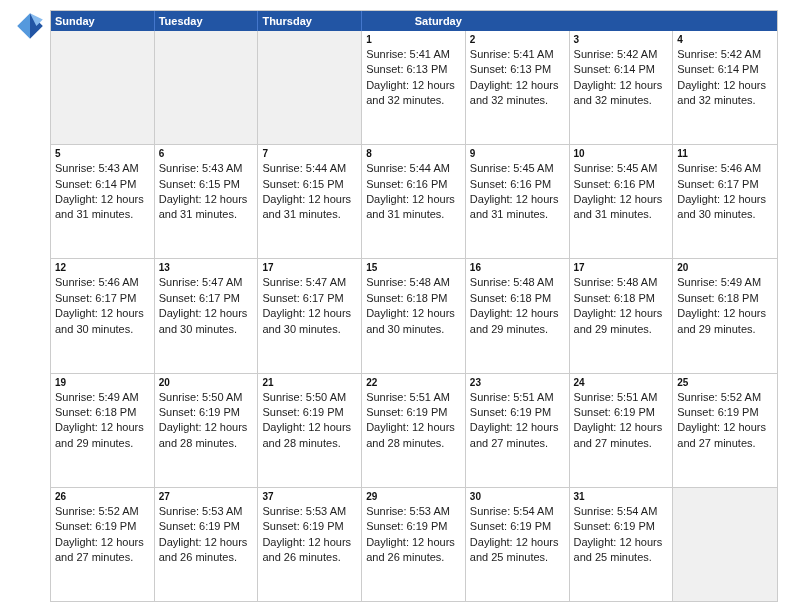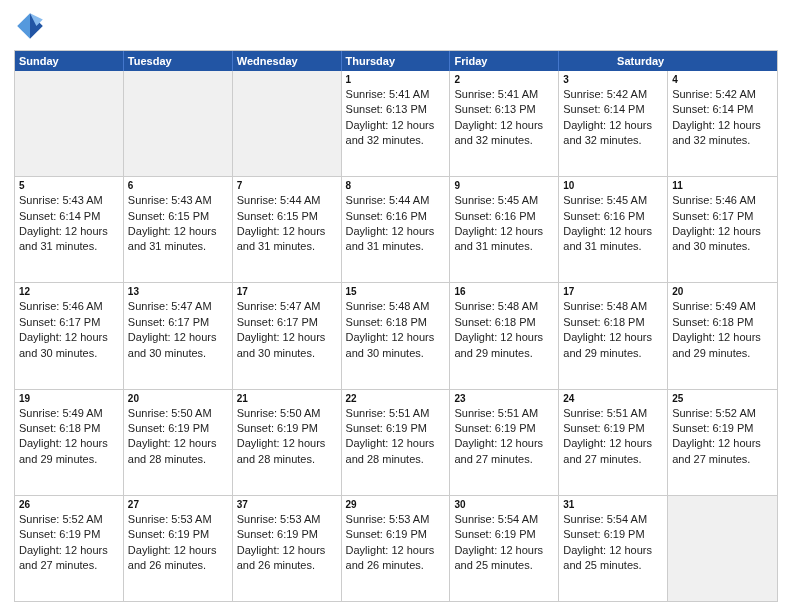"Sunday" .page { flex-direction: column -> row }
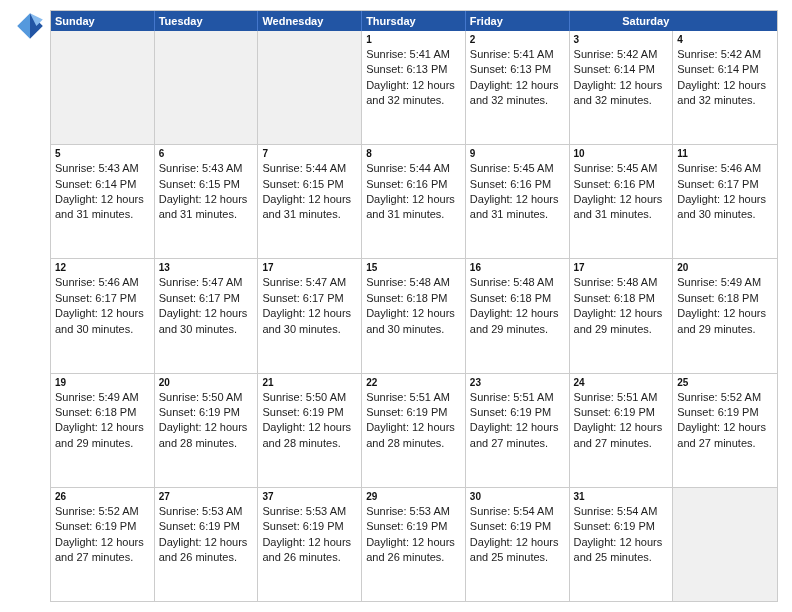"Wednesday" div.cal-header-cell { html: <div>Wednesday</div> -> none }
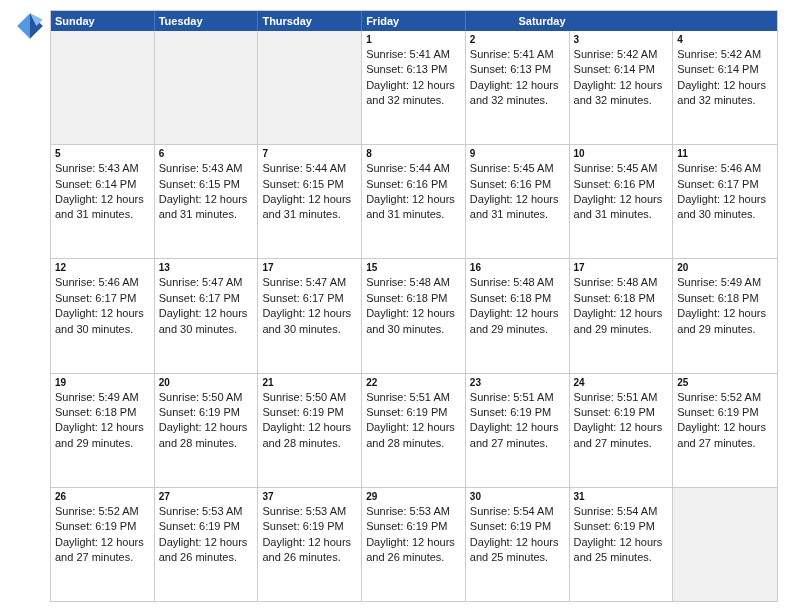"Friday" div.cal-header-cell { html: <div>Friday</div> -> none }
